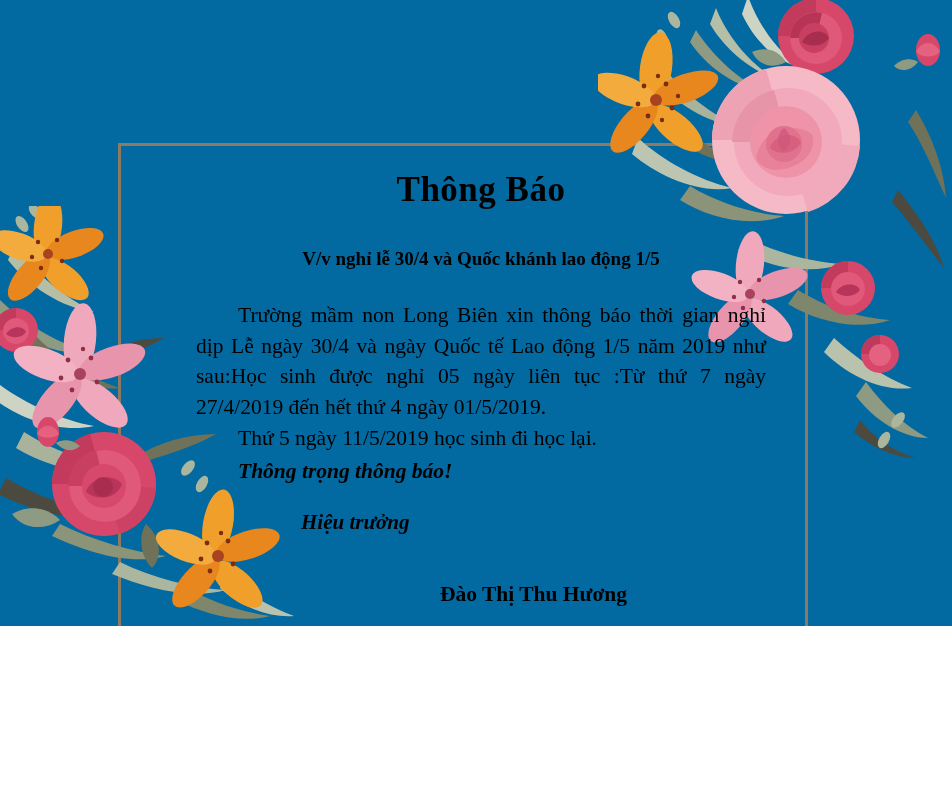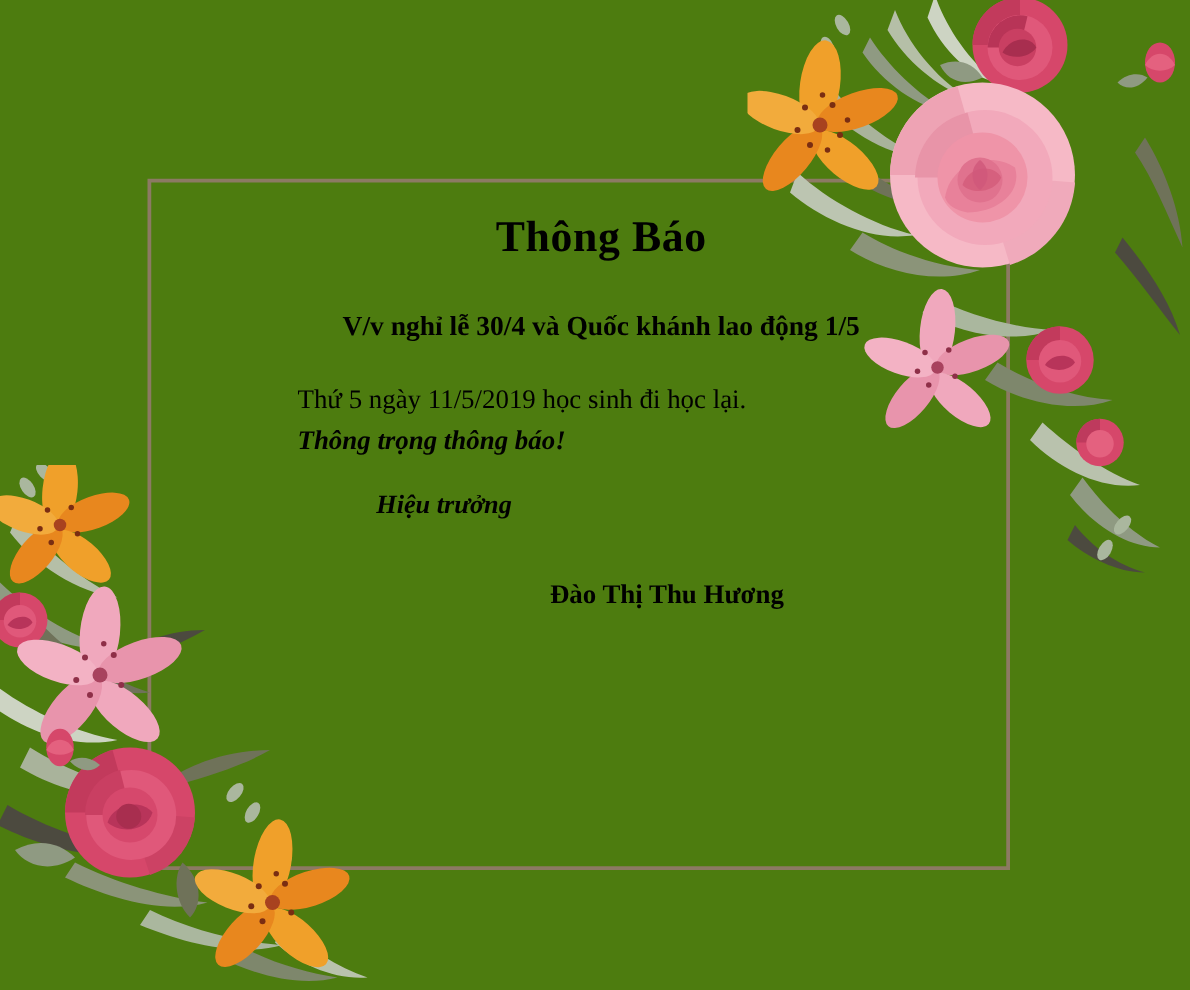"Thông Báo" #page { background: #4d7c0f -> #0369a1; height: 792px -> 626px }
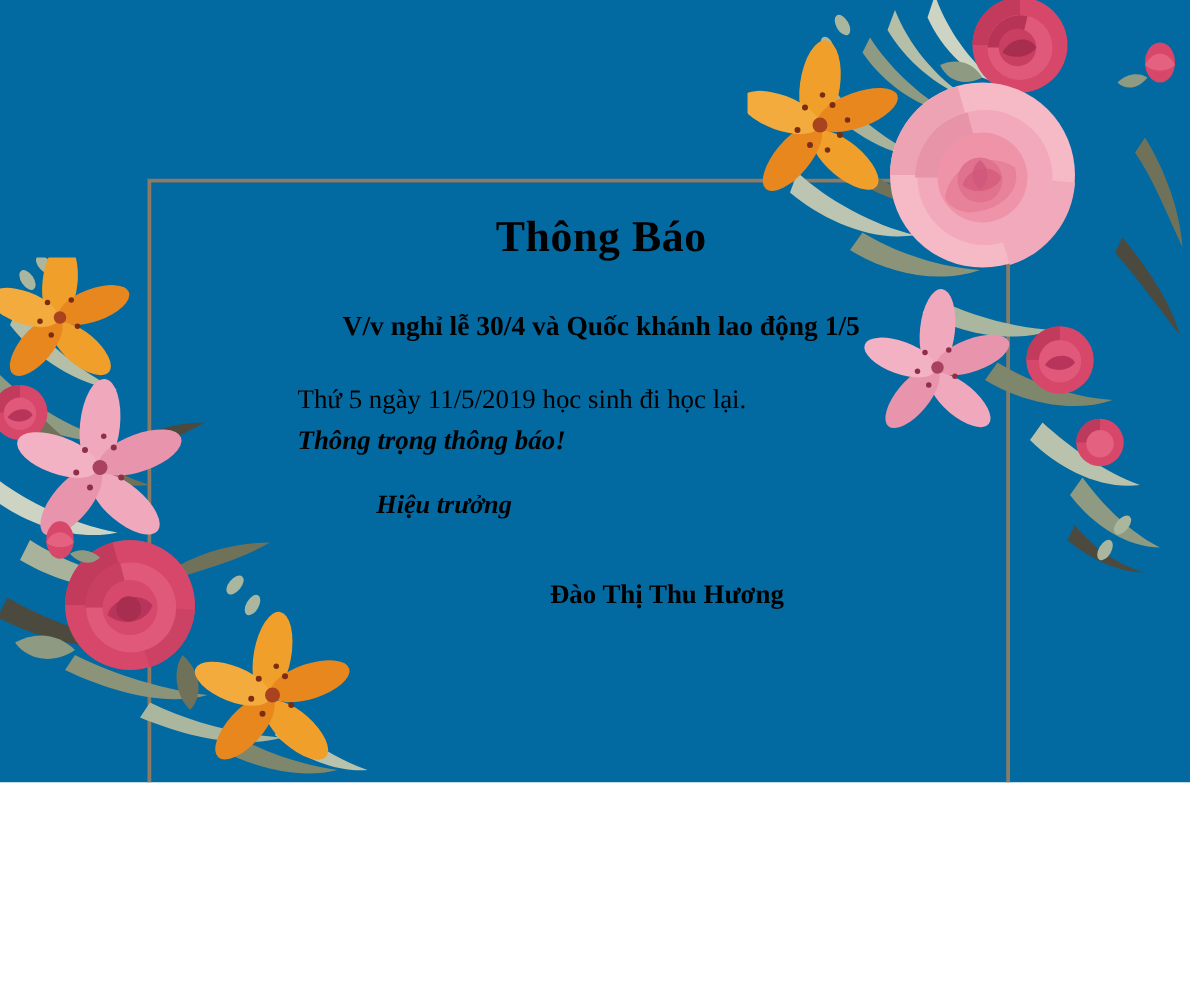"V/v nghỉ lễ 30/4 và" .subtitle { font-size: 22px -> 19px }
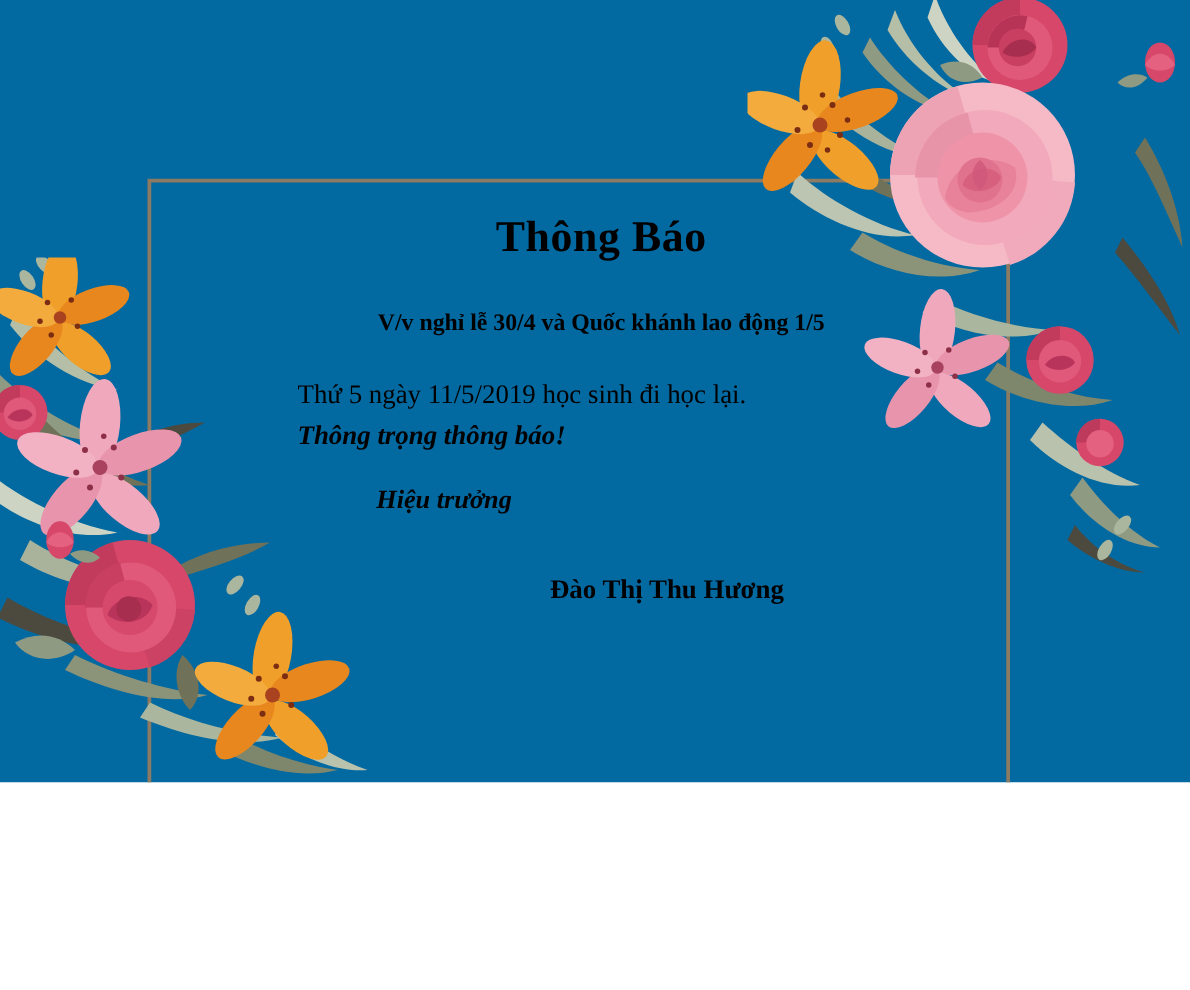"Trường mầm non Long Biên" p.para { html: none -> <p>Trường mầm non Long Biên xin thông báo thời gian nghỉ dịp Lễ ngày 30/4 và ngày Quốc tế Lao động 1/5 năm 2019 như sau:Học sinh được nghỉ 05 ngày liên tục :Từ thứ 7 ngày 27/4/2019 đến hết thứ 4 ngày 01/5/2019.</p> }
